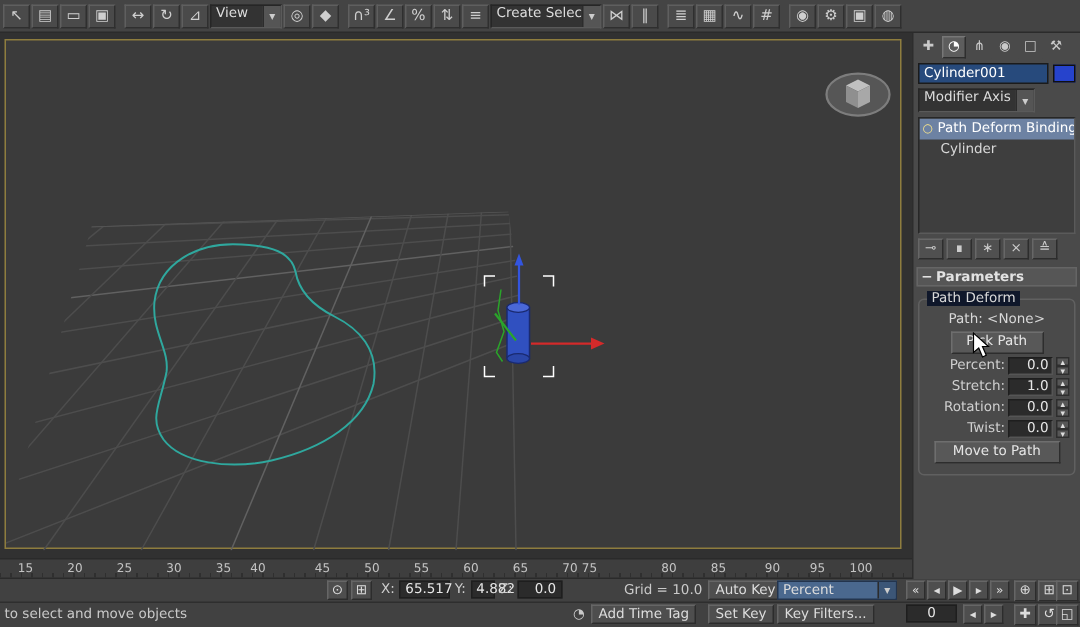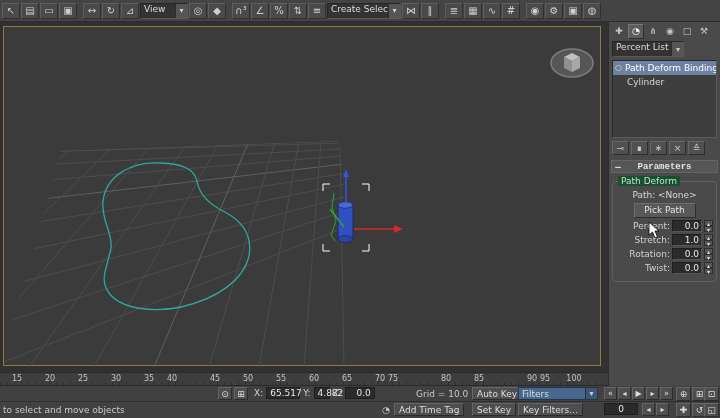"Cylinder001" div.name-row { html: none -> <div> <span>Cylinder001</span> <span></span> </div> }
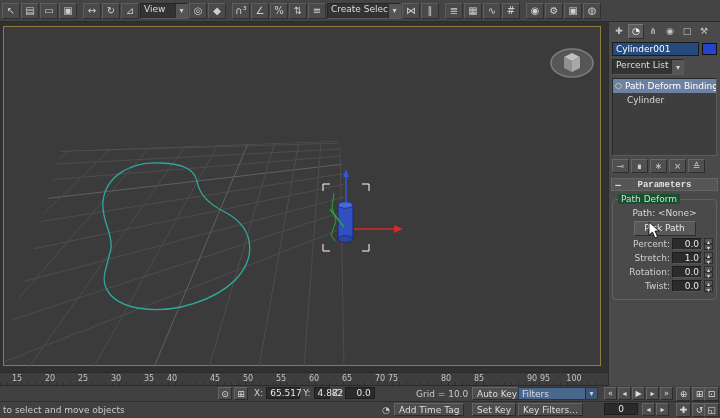"Percent List" span.combo-text { text: Percent List -> Modifier Axis }
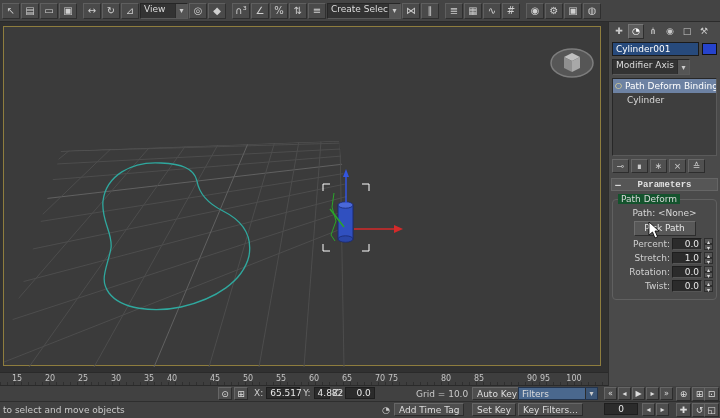"Parameters" .rollout .rtitle { font-family: Liberation Mono, monospace -> none; text-align: center -> left }
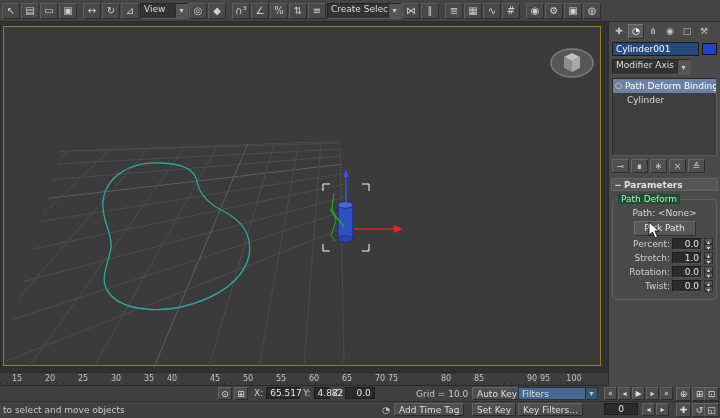"Path Deform" .legend { background: #14532d -> #0f172a }
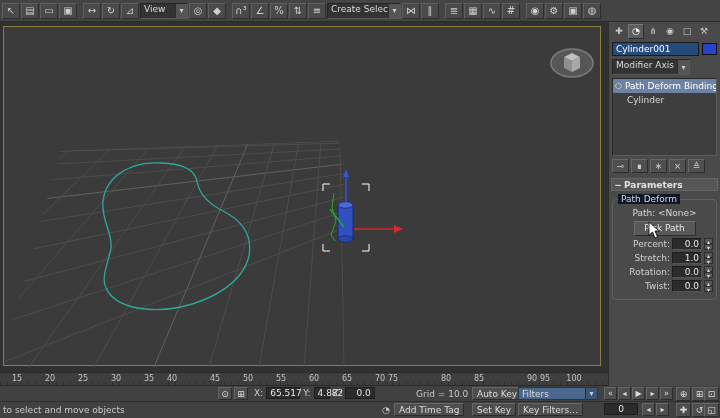"Move to Path" span.pbtn { html: none -> <span>Move to Path</span> }
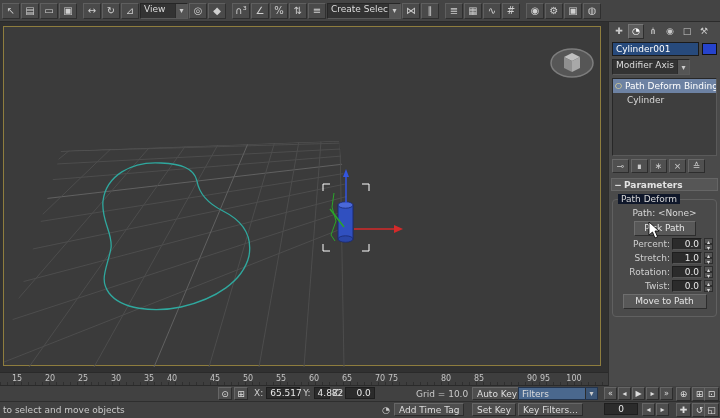"90" span.tick { left: 521px -> 504px }
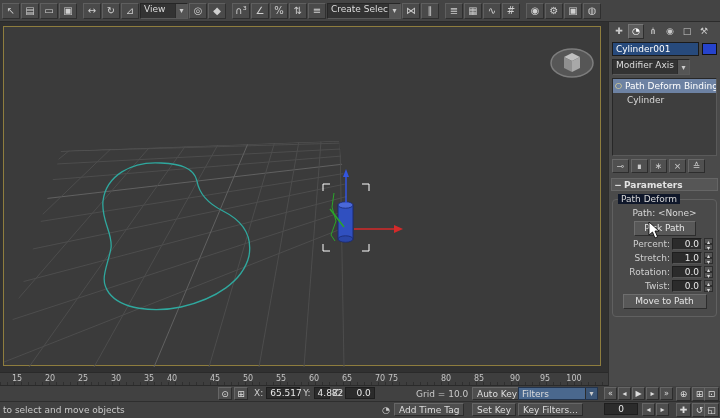"Filters" span.combo-text { text: Filters -> Percent }
